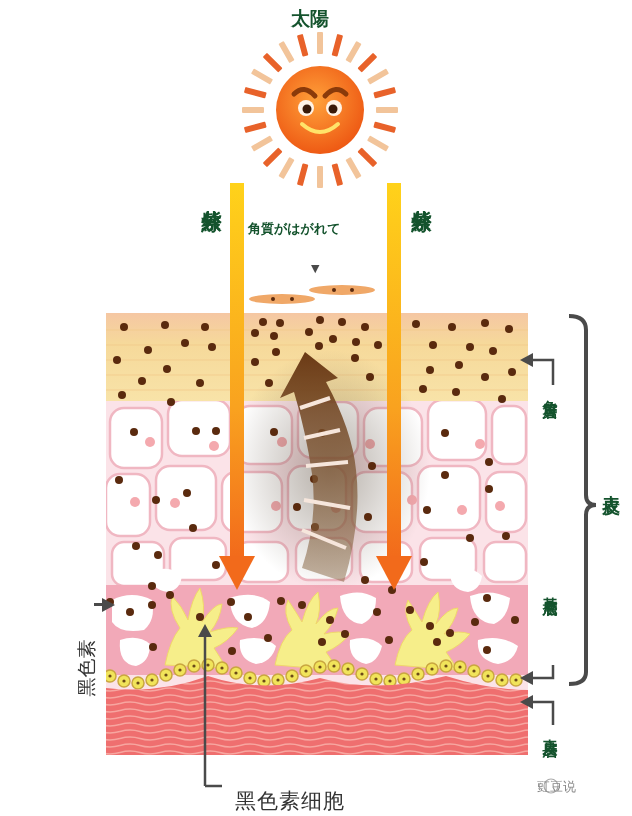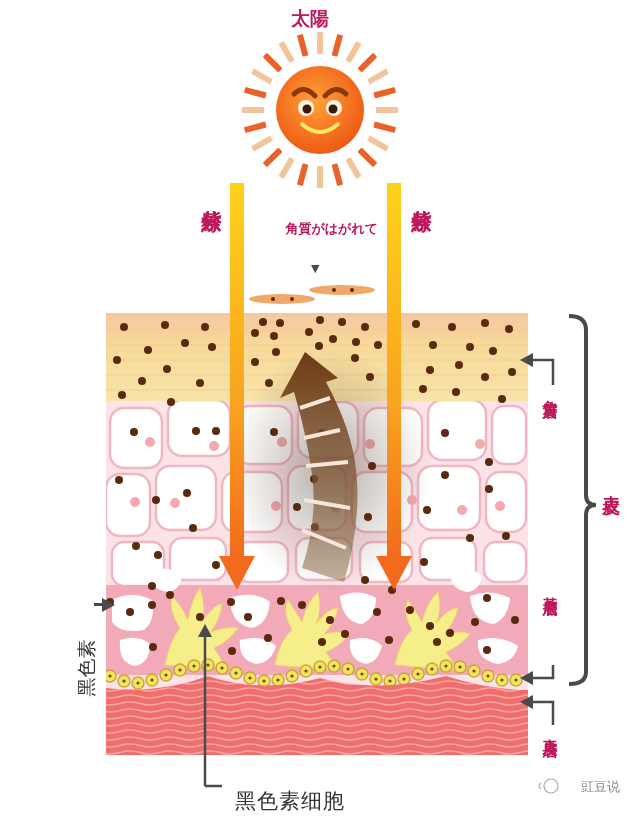"太陽" .label { color: #be185d -> #14532d }
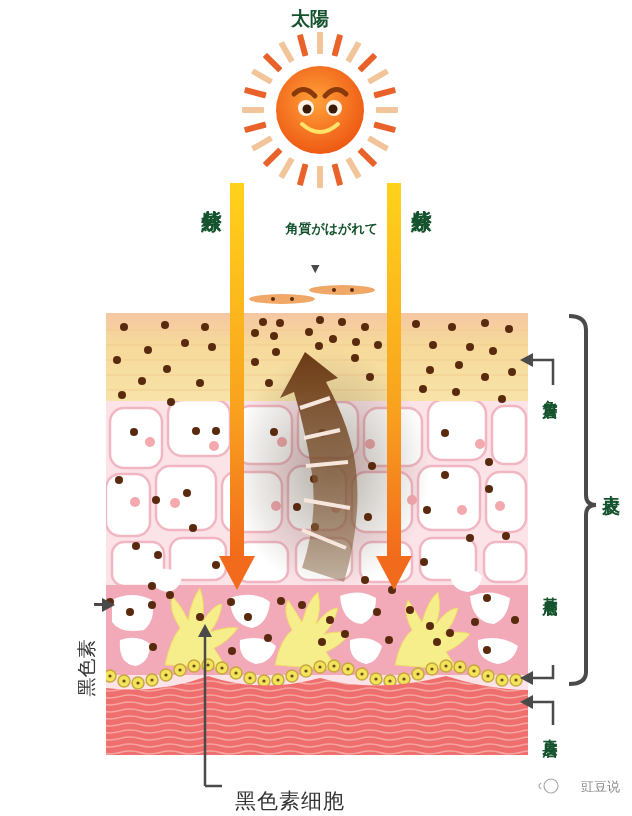"角質がはがれて" .exfol { text-align: right -> left }
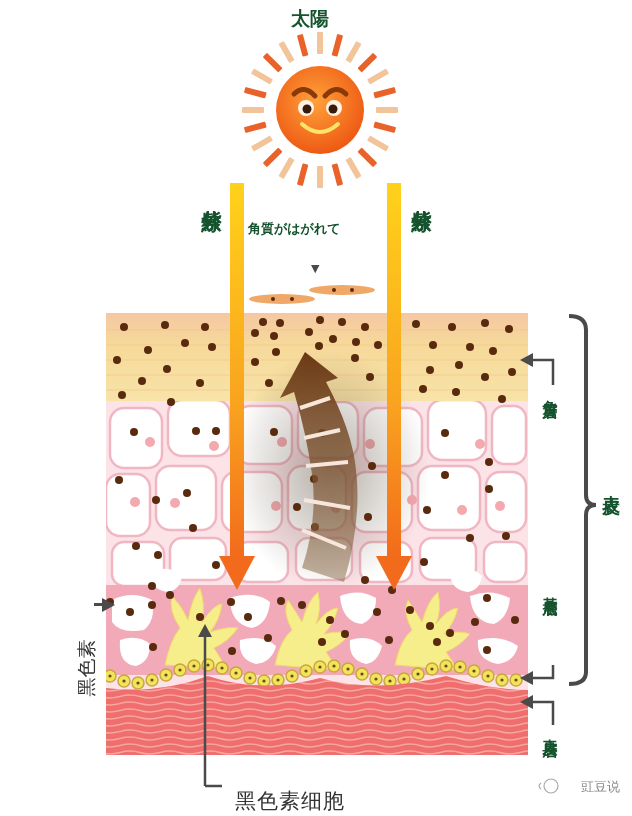"豇豆说" .watermark { margin-left: 44px -> none }
